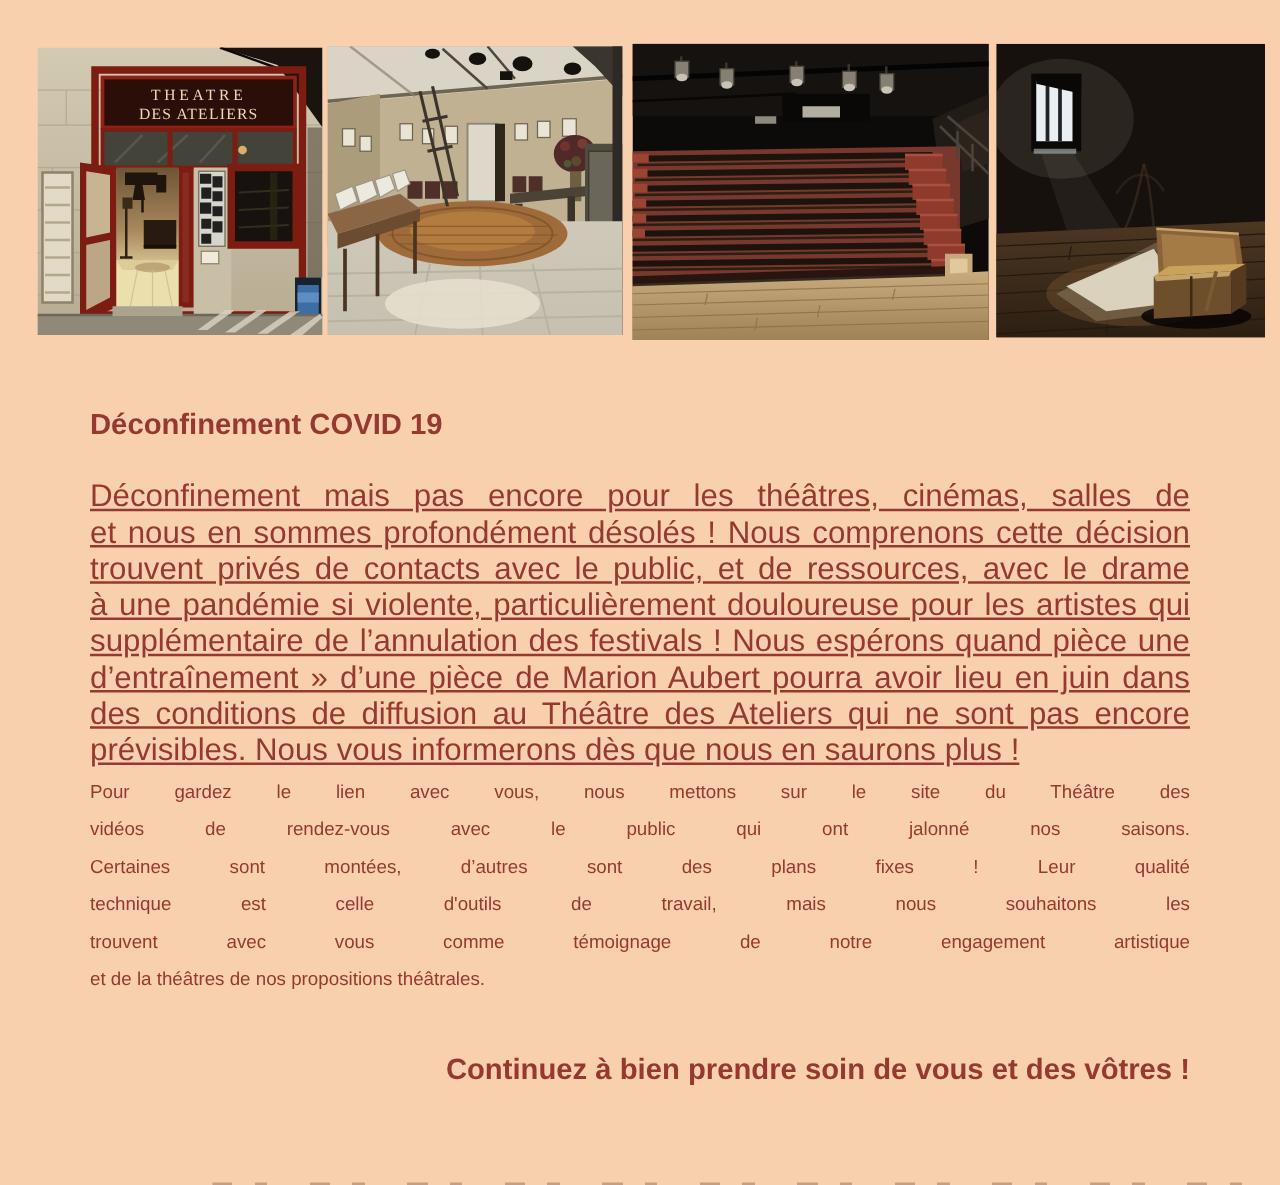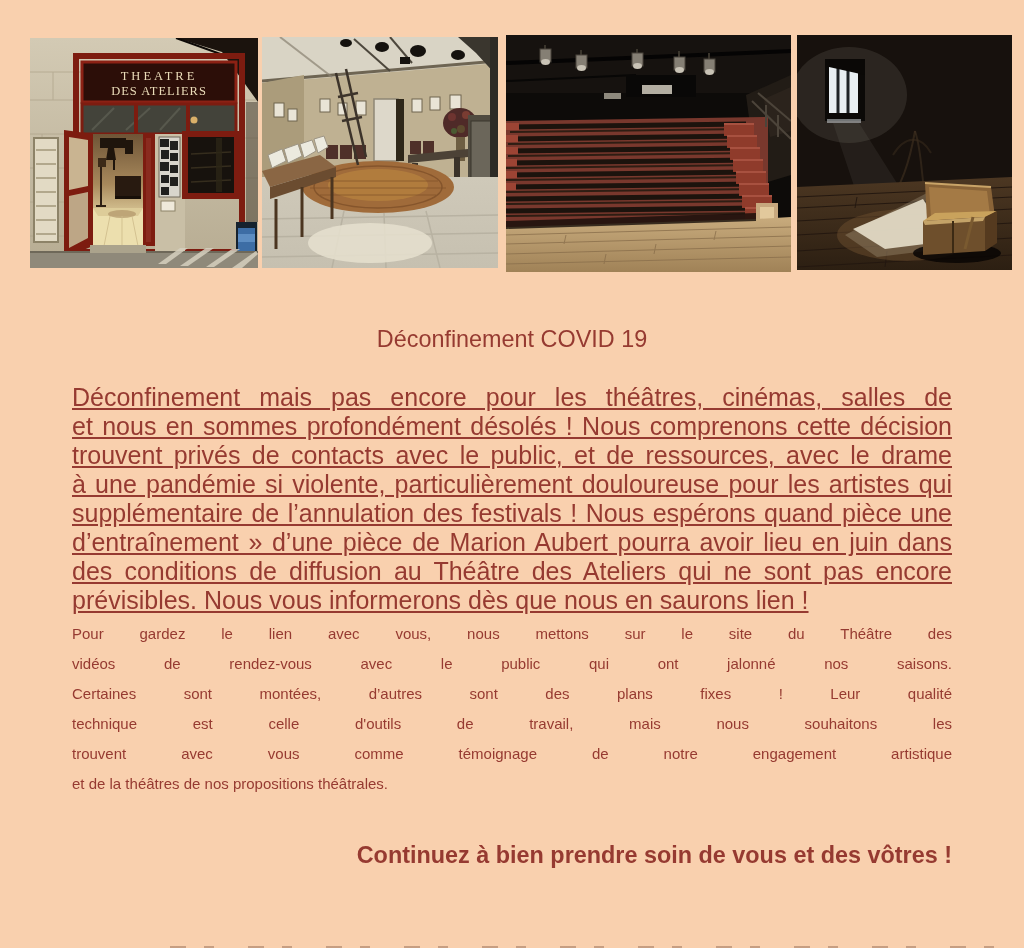"Déconfinement COVID 19" .title { font-weight: normal -> bold; text-align: center -> none }
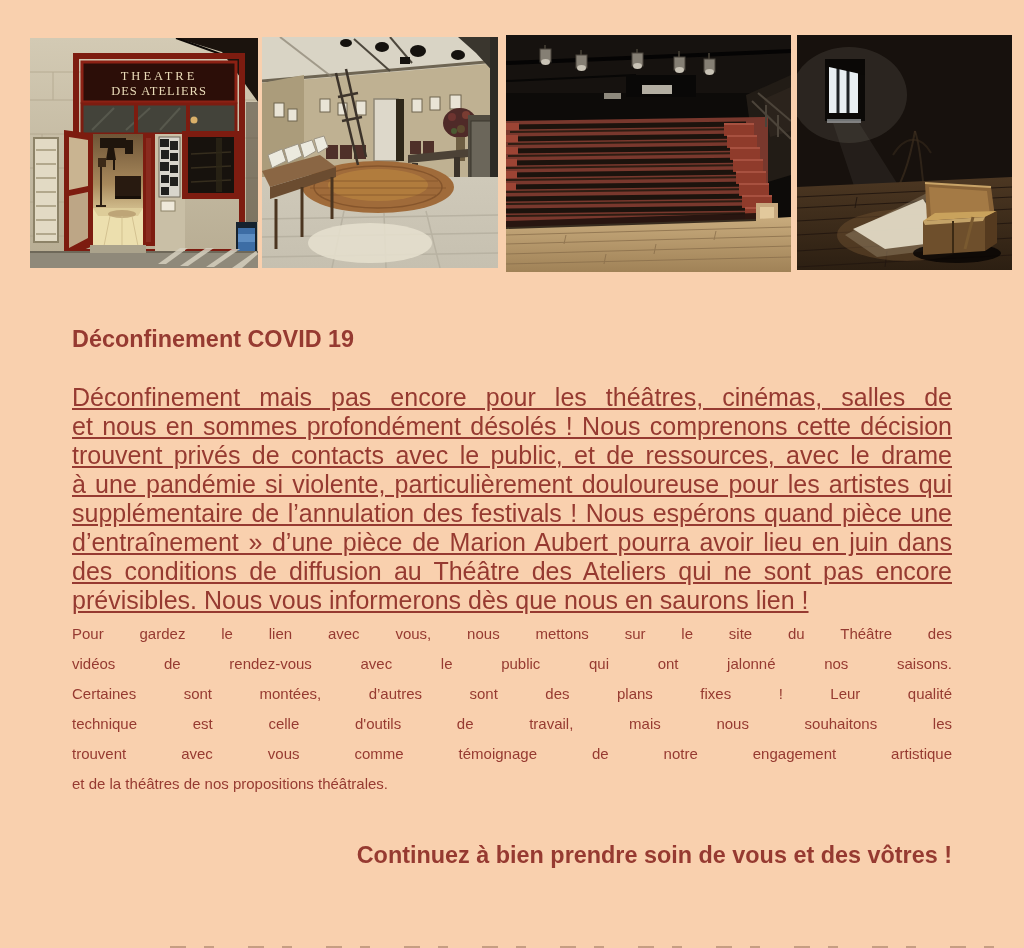"prévisibles. Nous vous informerons dès" div.line { text: lien -> plus }
